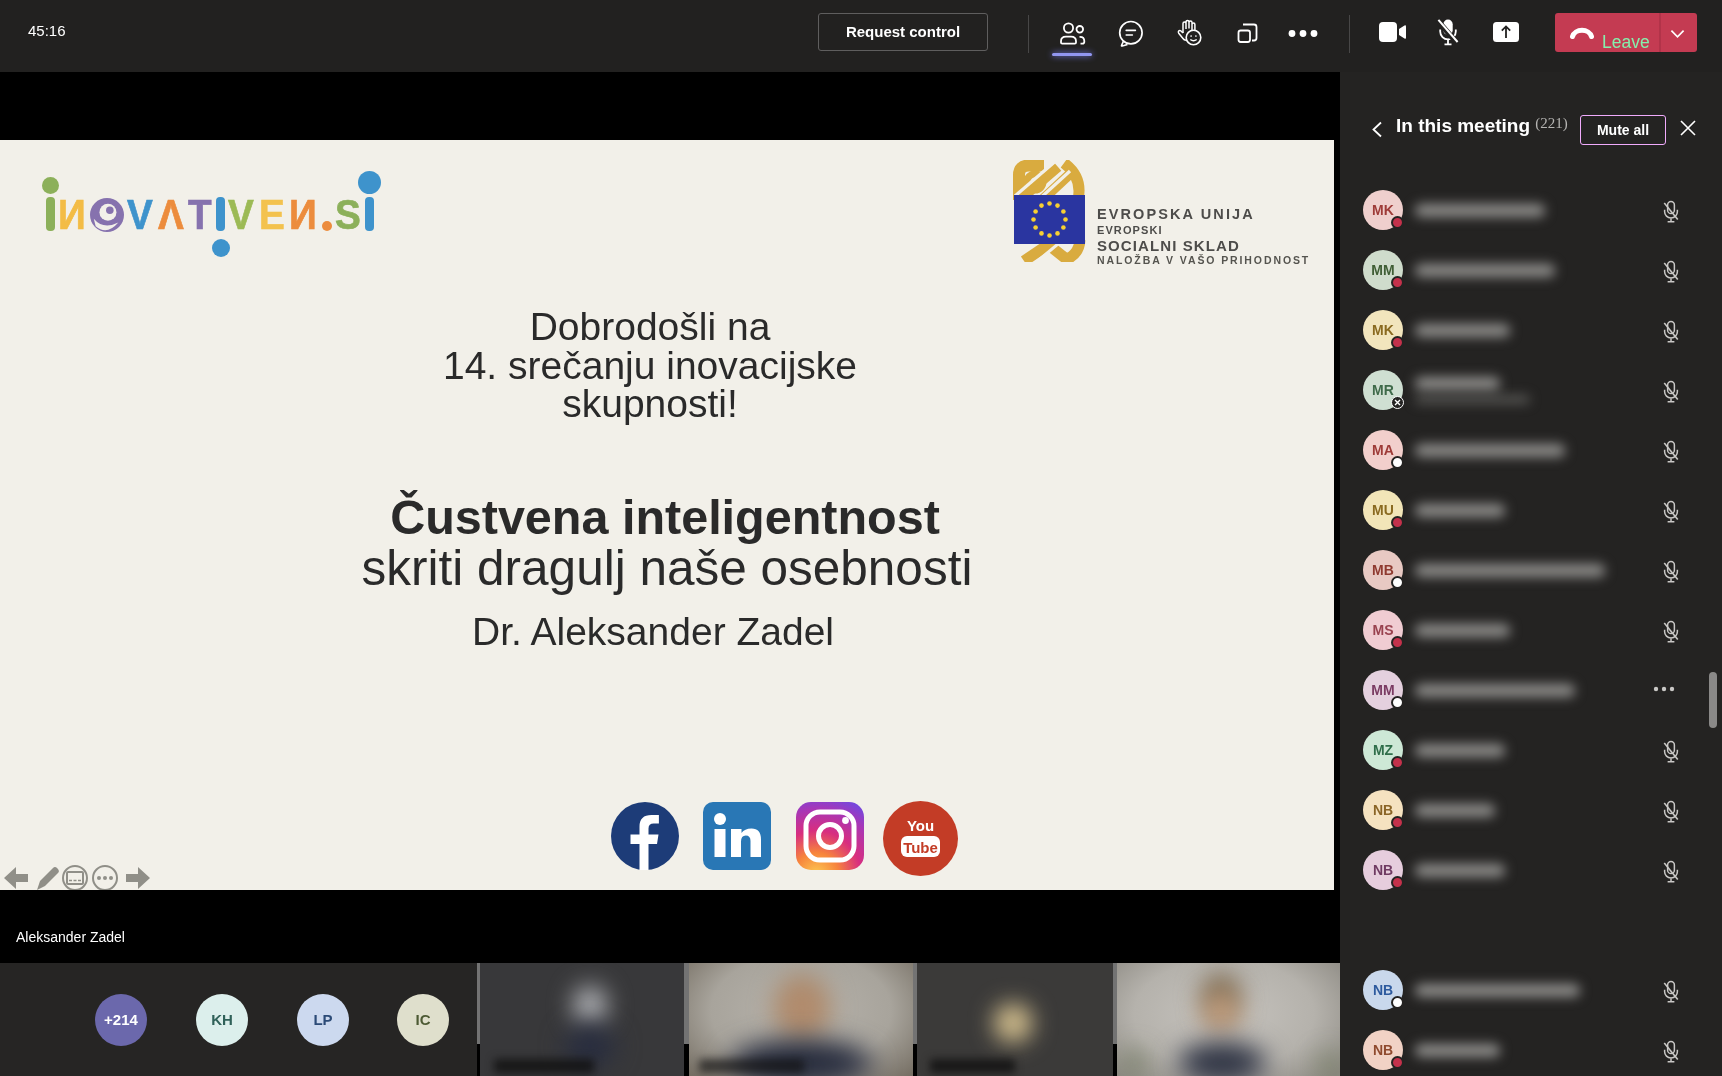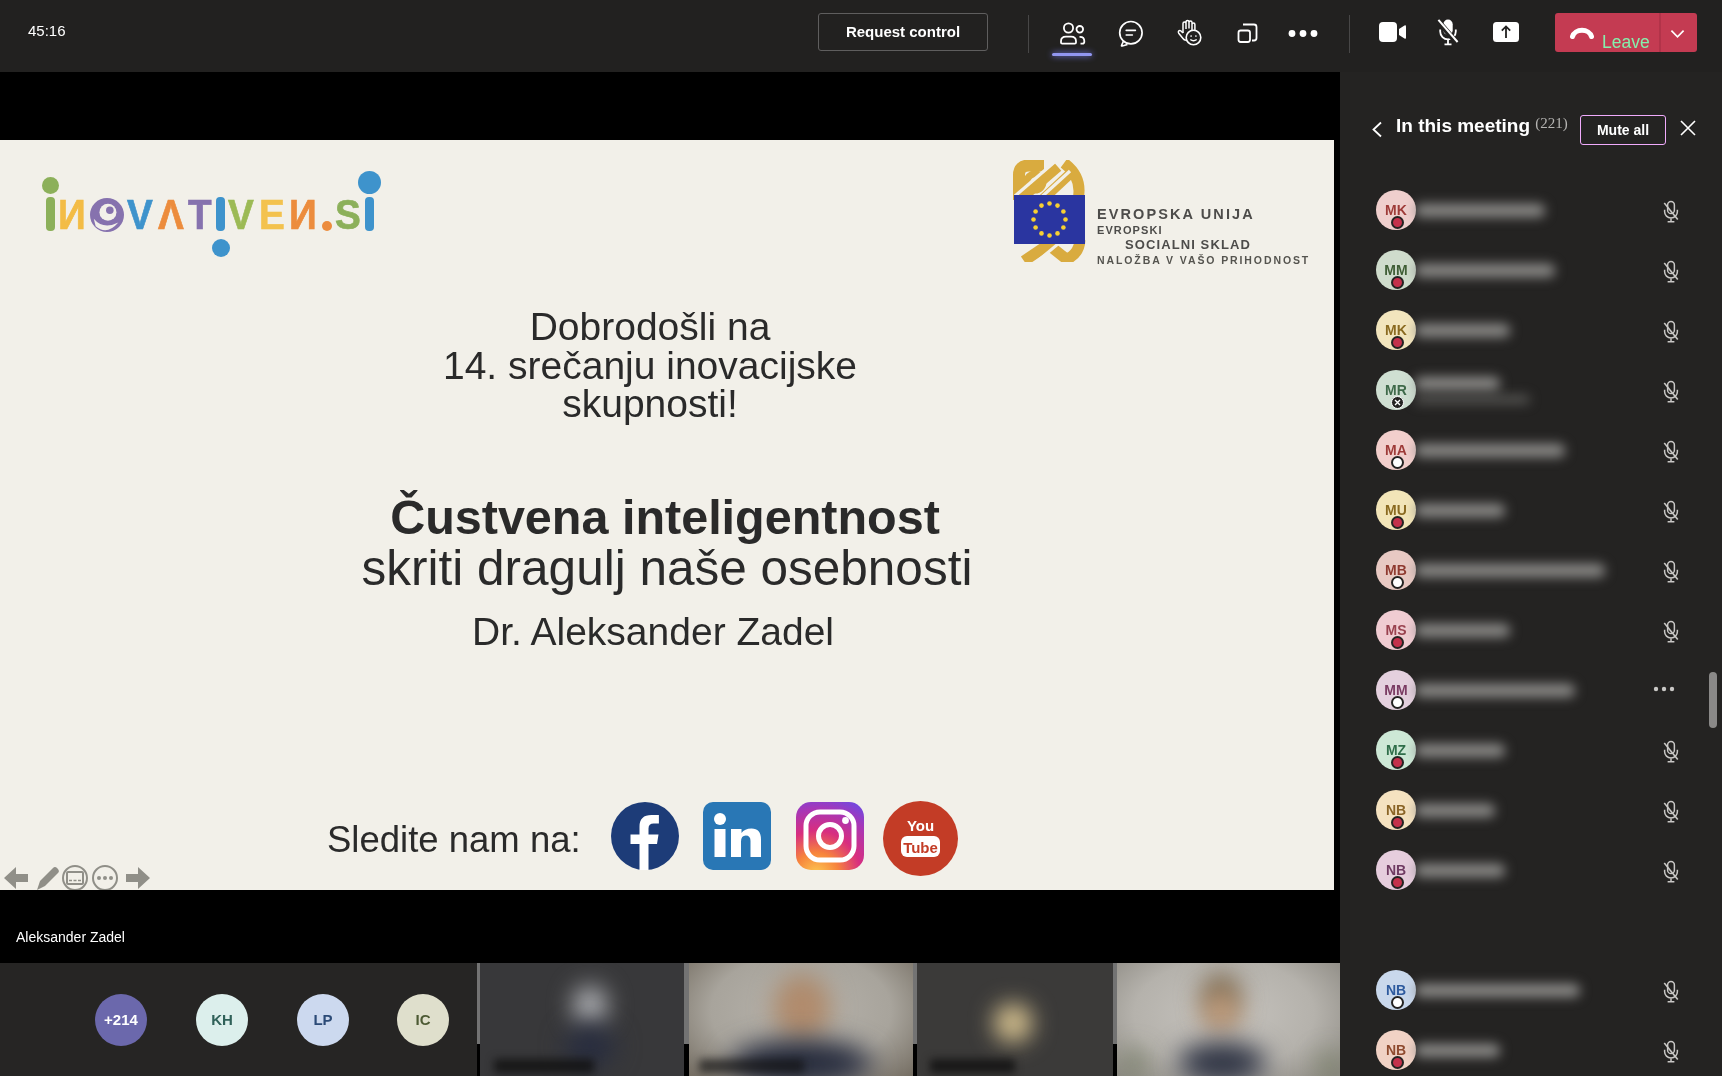"MK" .pav { left: 36px -> 23px }
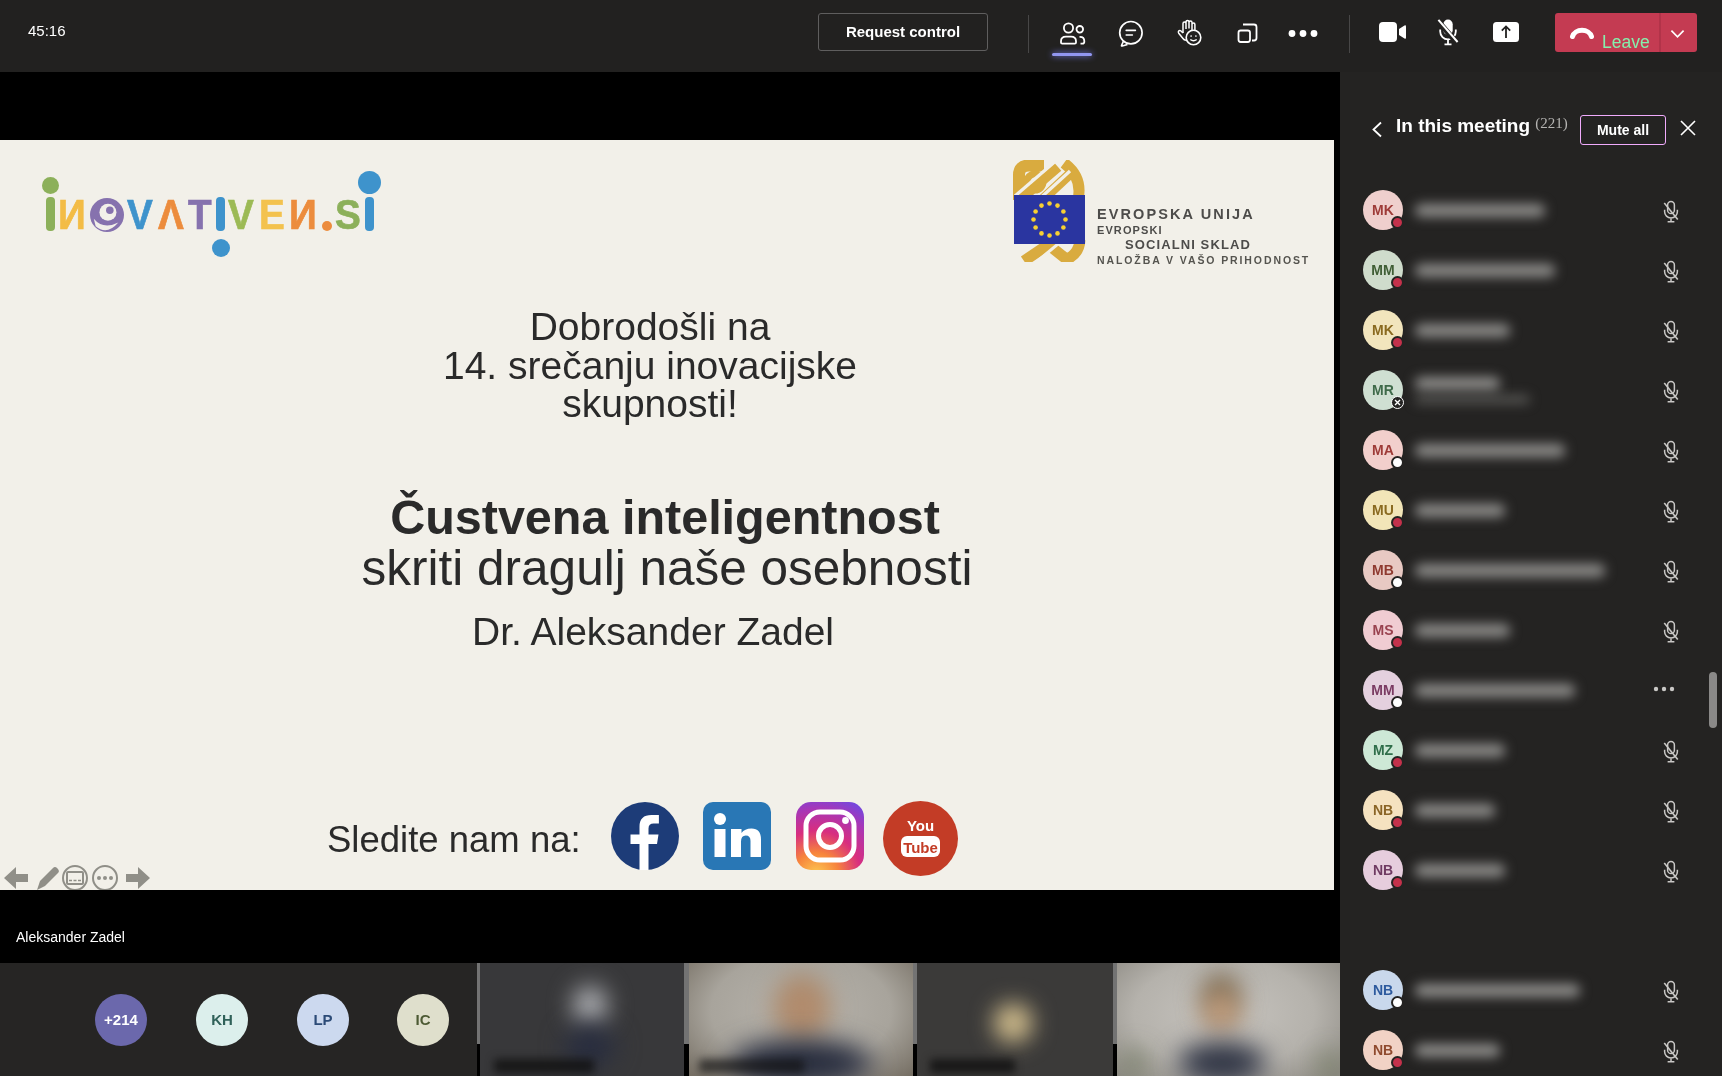"SOCIALNI SKLAD" div.eutext { font-size: 13px -> 15px; margin-left: 28px -> none }
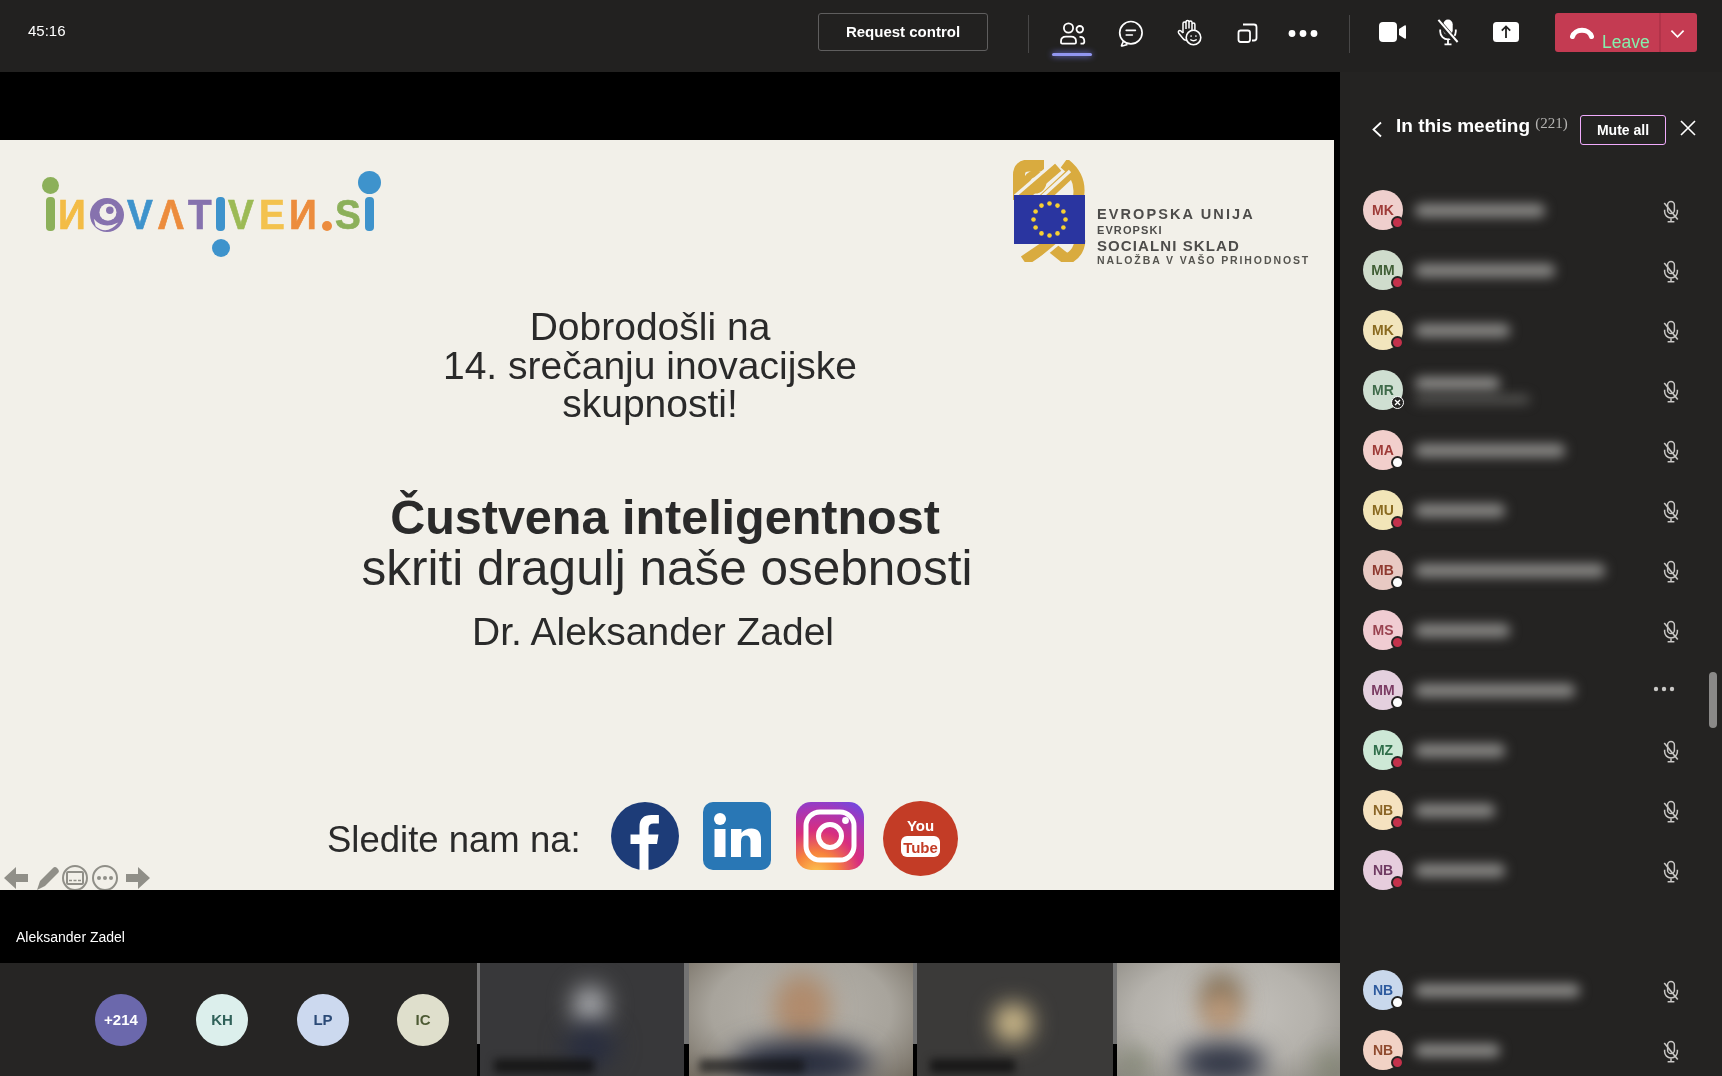"Sledite nam na:" div.sledite { html: <div>Sledite nam na:</div> -> none }
